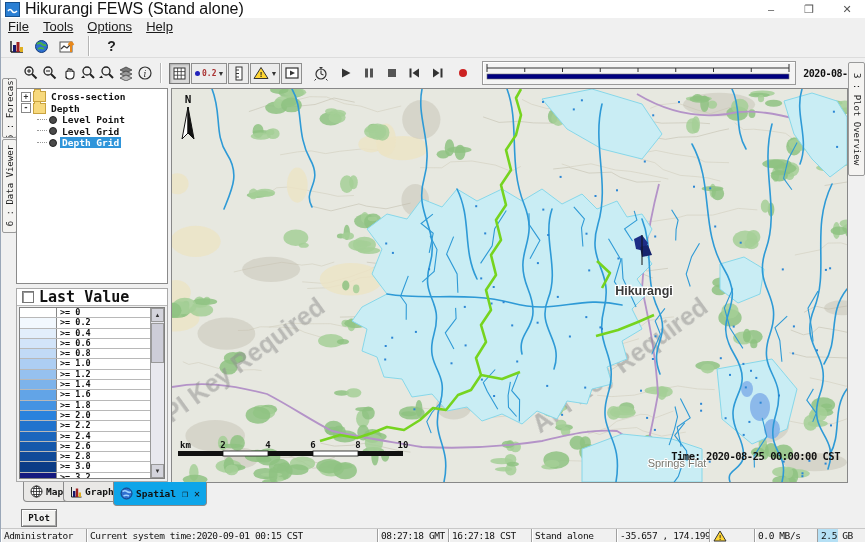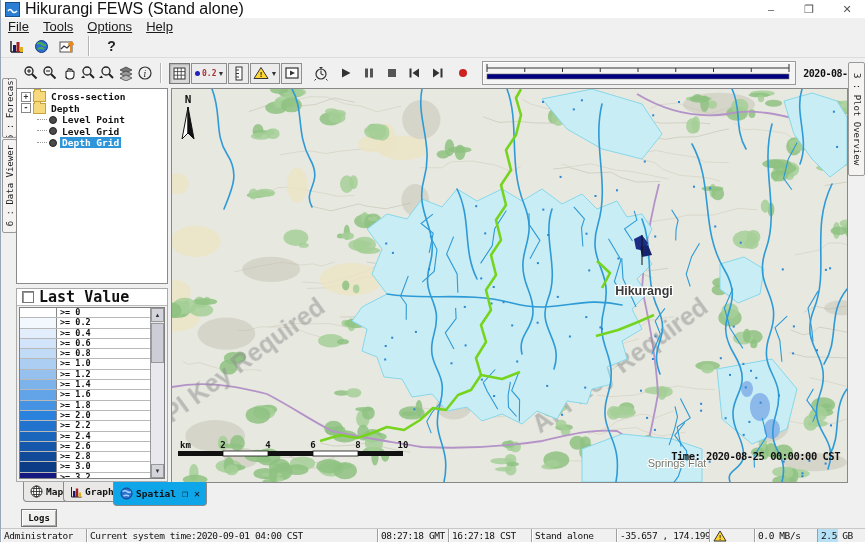"Logs" div { text: Logs -> Plot }
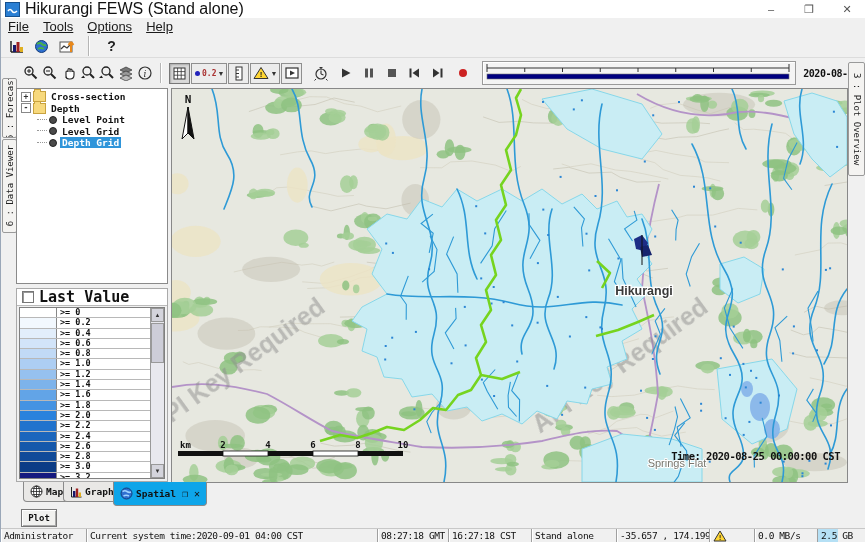"Current system time:2020-09-01 04:00 CST" span.status-text { text: 04:00 -> 00:15 }
